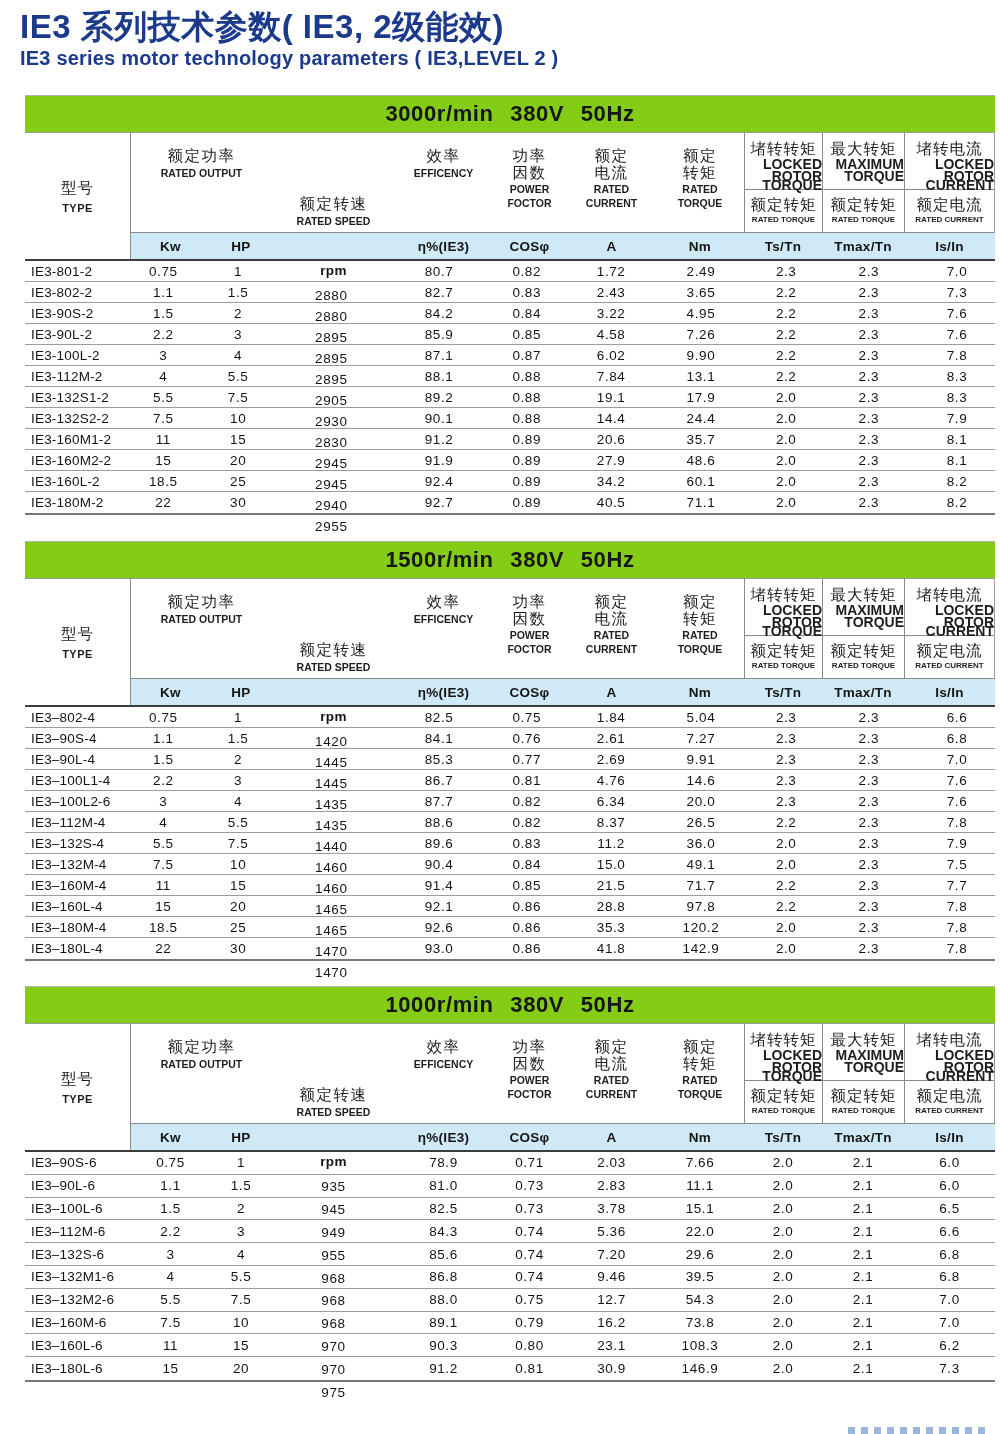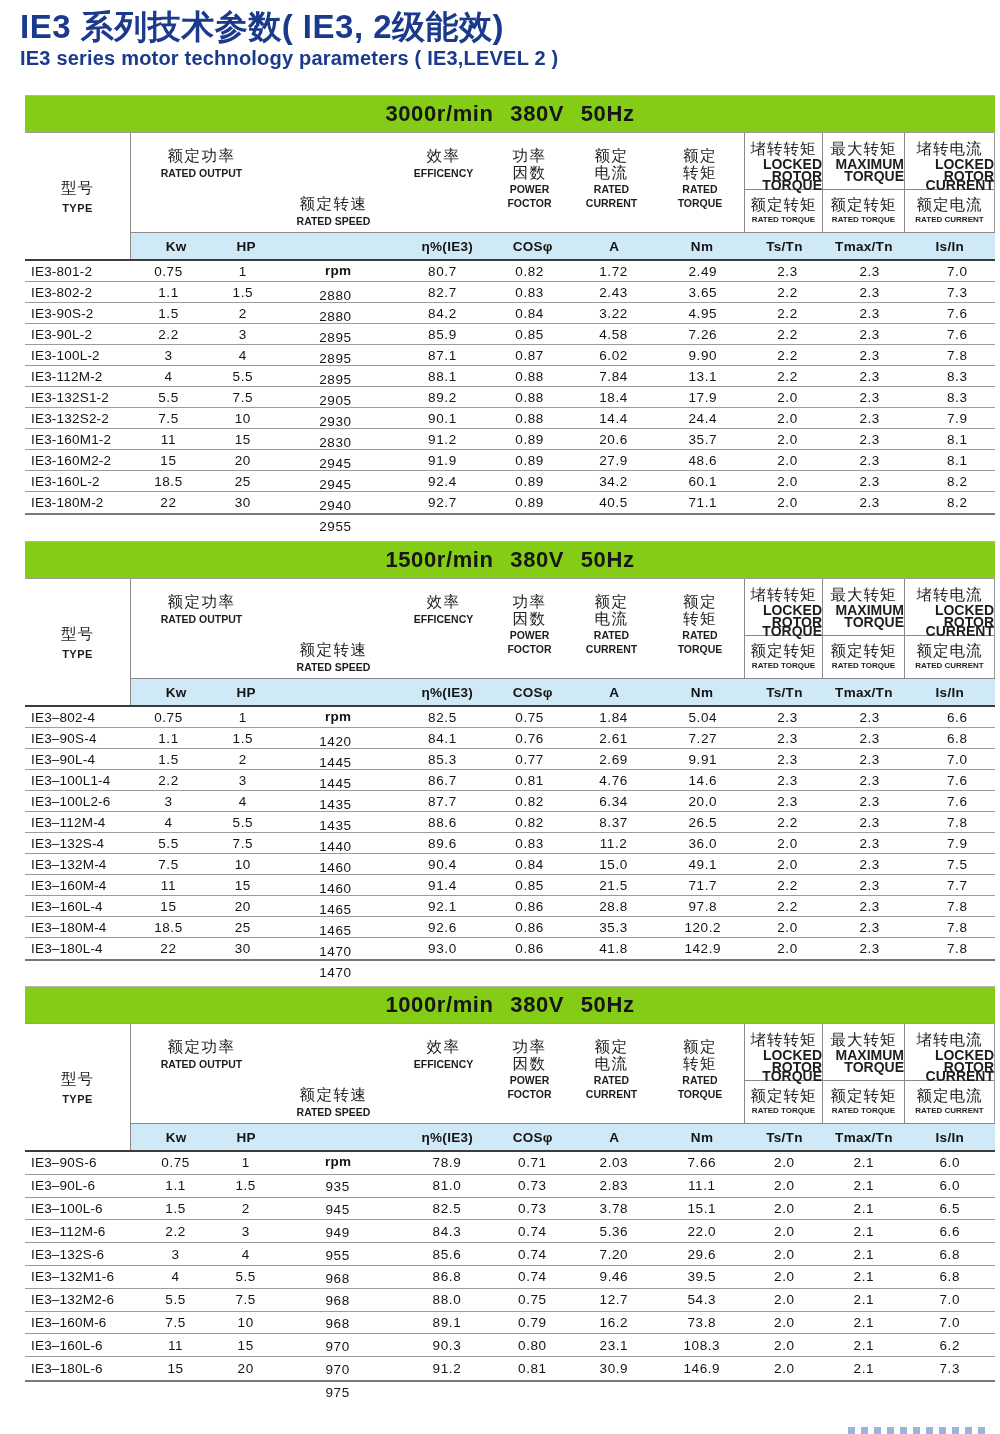"Kw" .c1 { margin-left: 6px -> none }
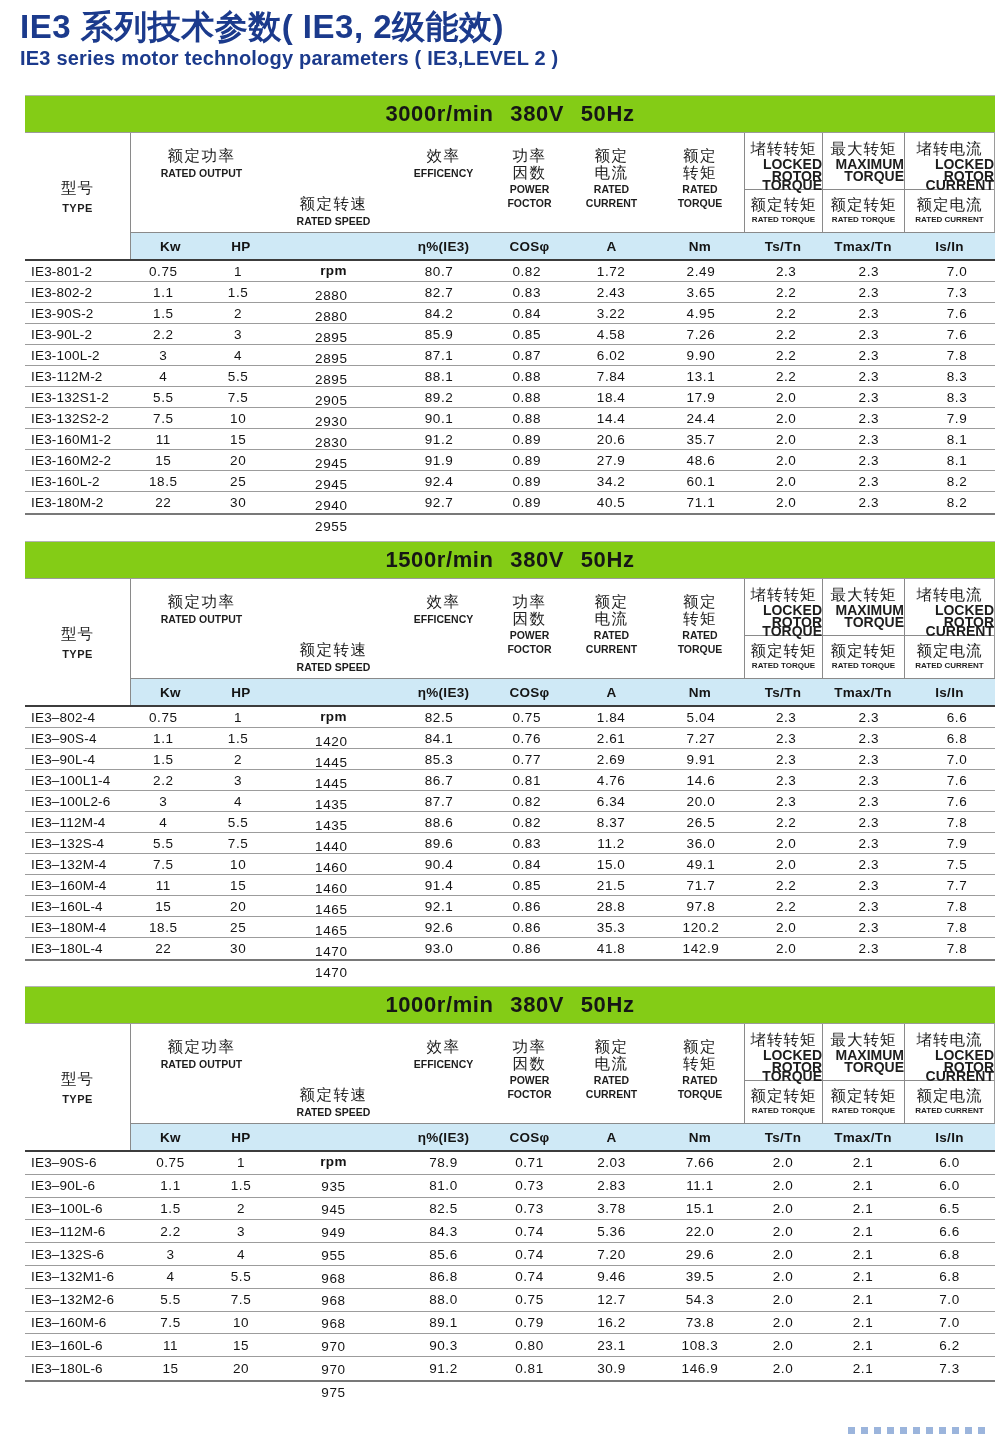"18.4" div.cell { text: 18.4 -> 19.1 }
